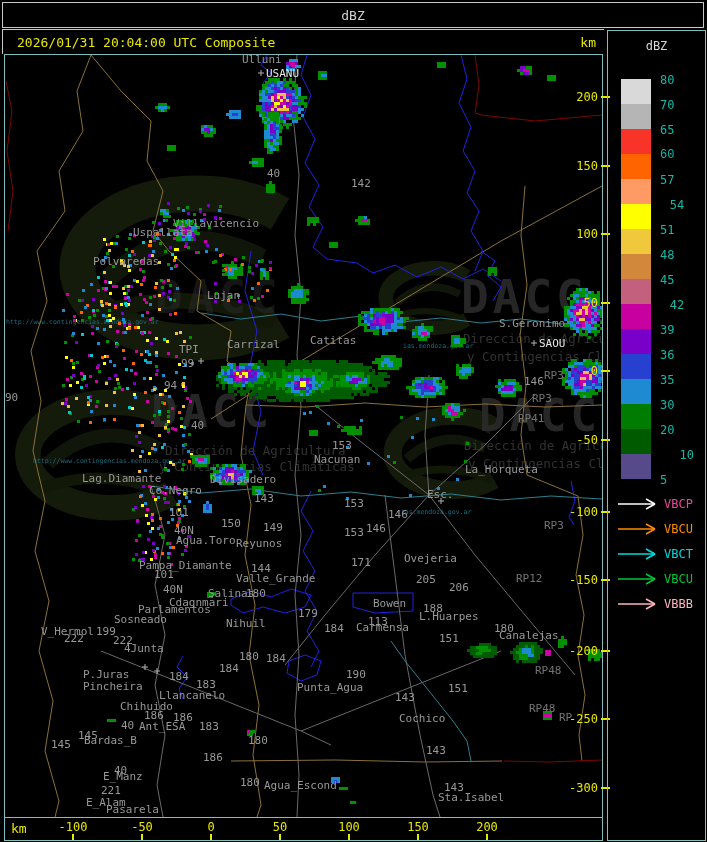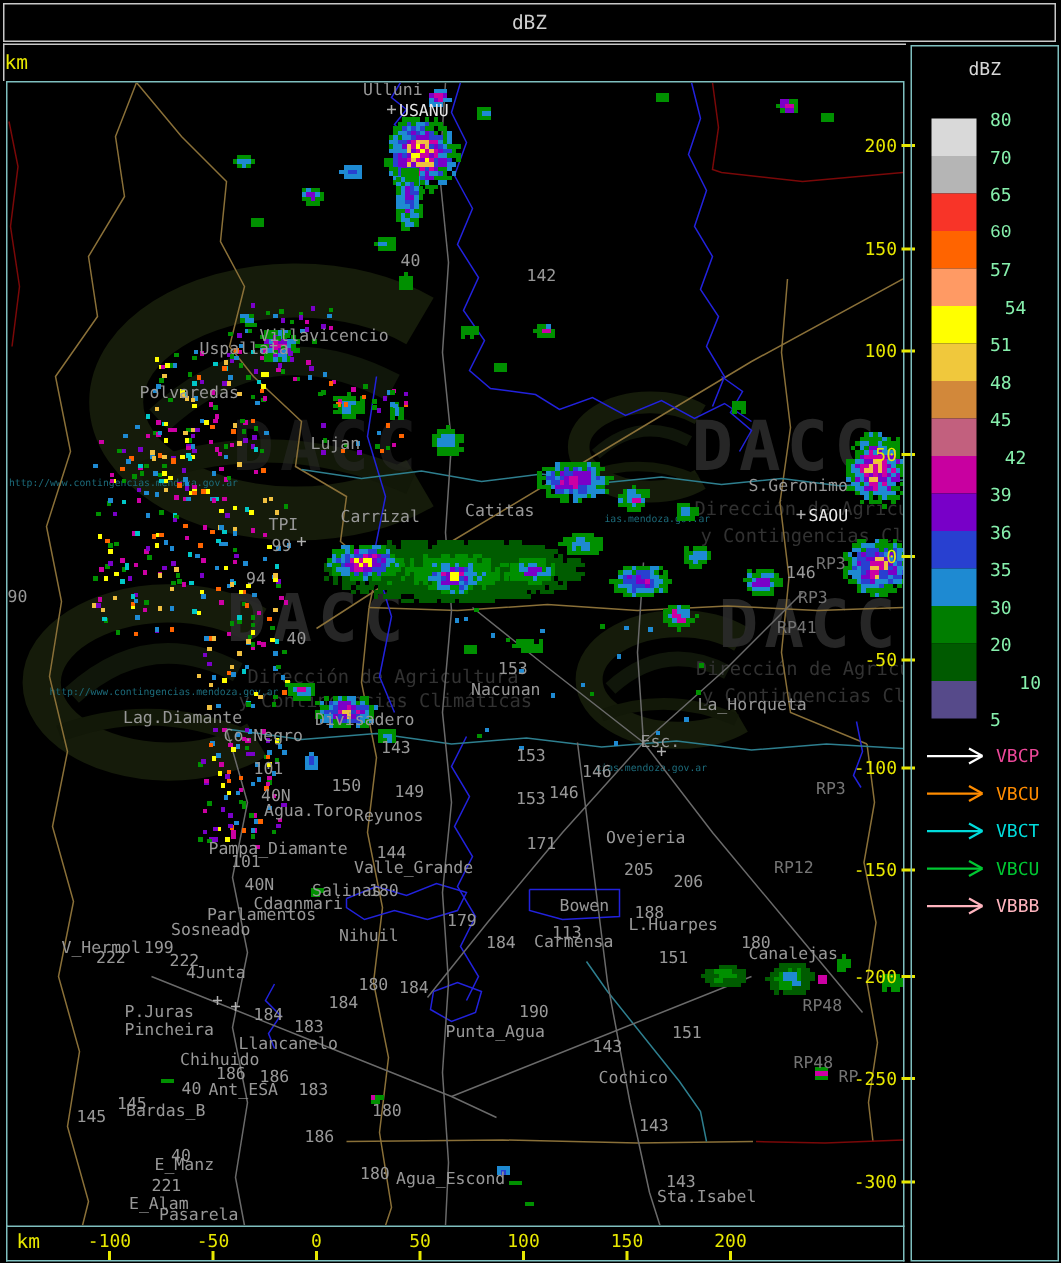"2026/01/31 20:04:00 UTC Composite" span.ts { html: none -> <span>2026/01/31 20:04:00 UTC Composite</span> }
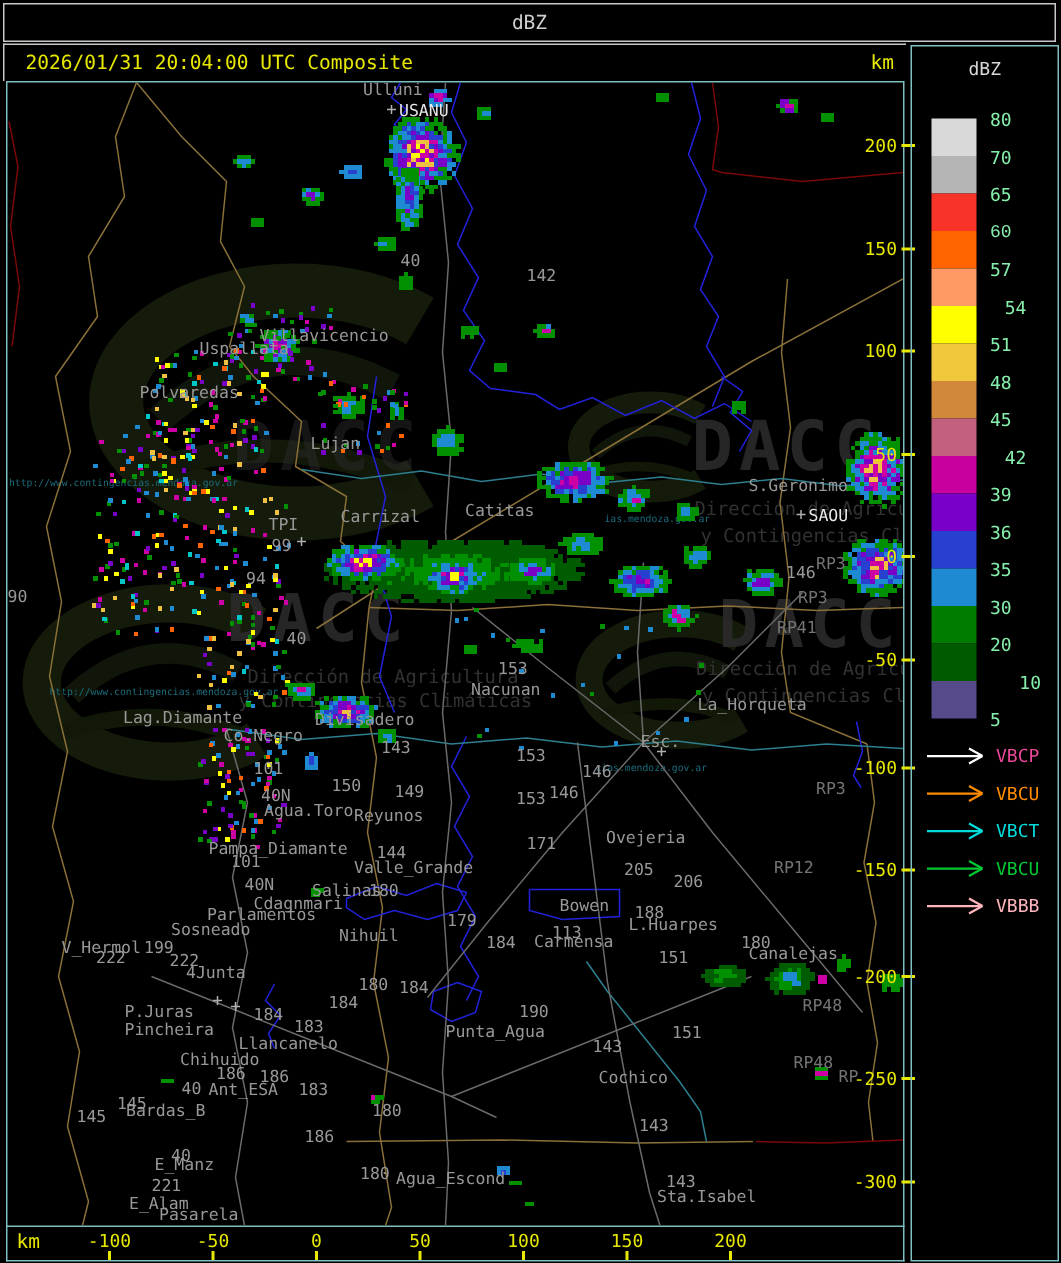"80" .swlabel { color: #86efac -> #14b8a6 }
